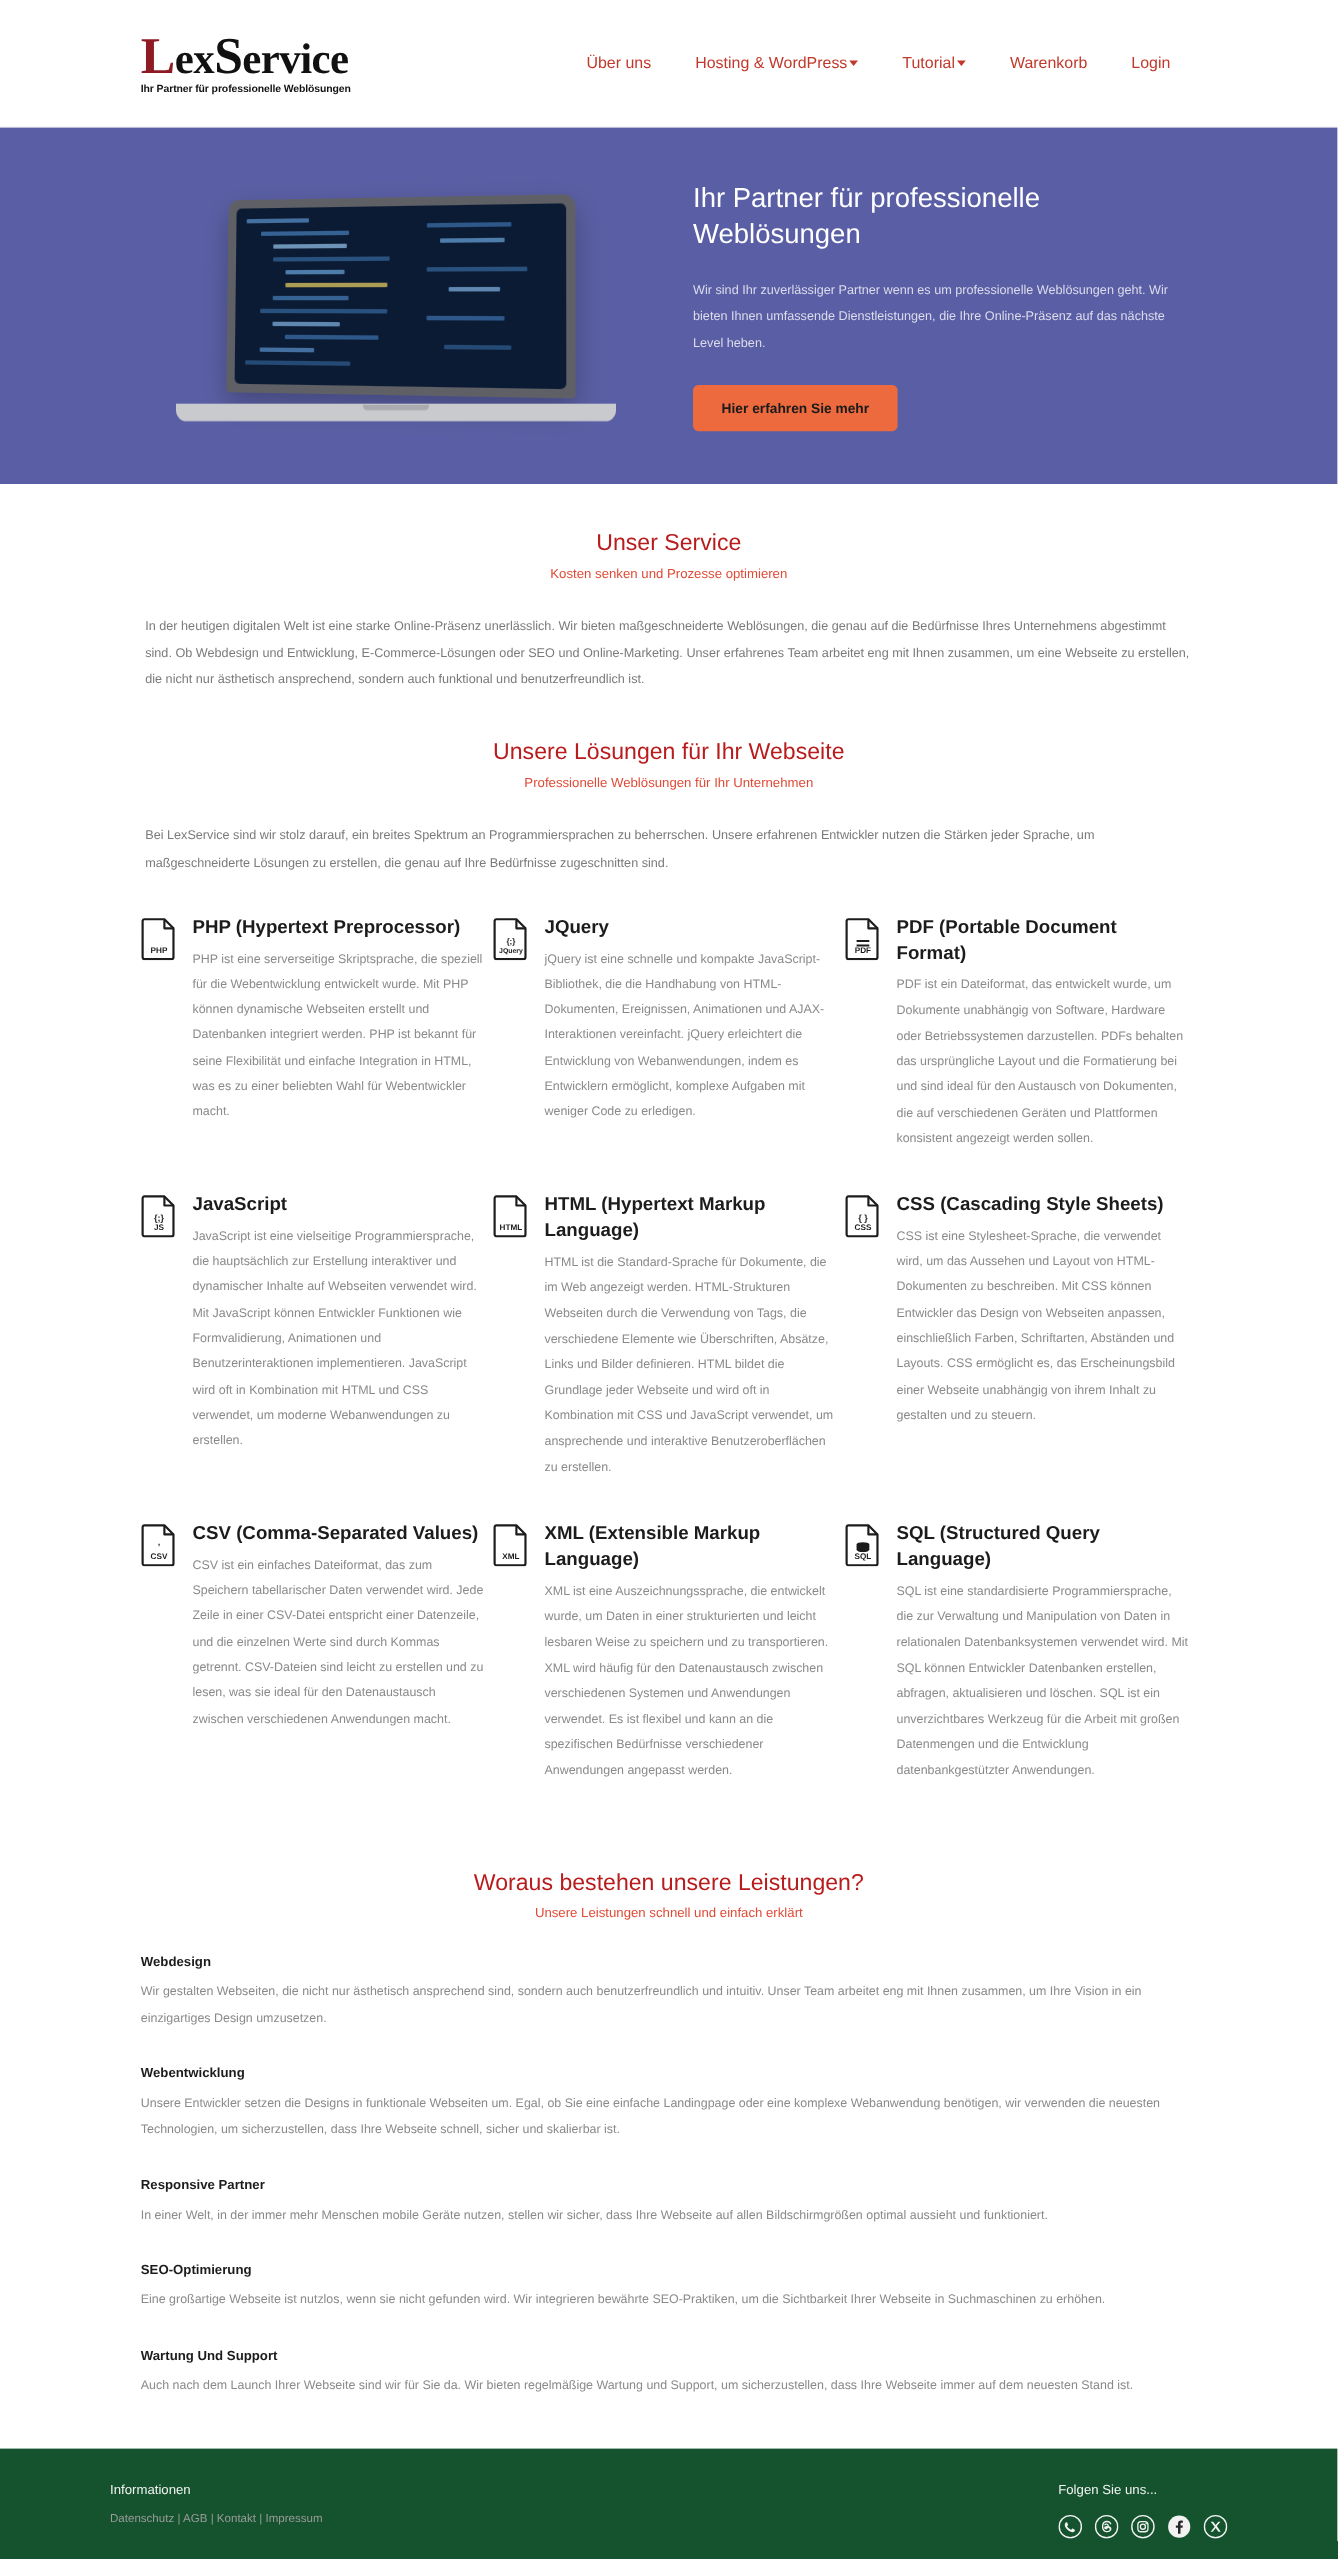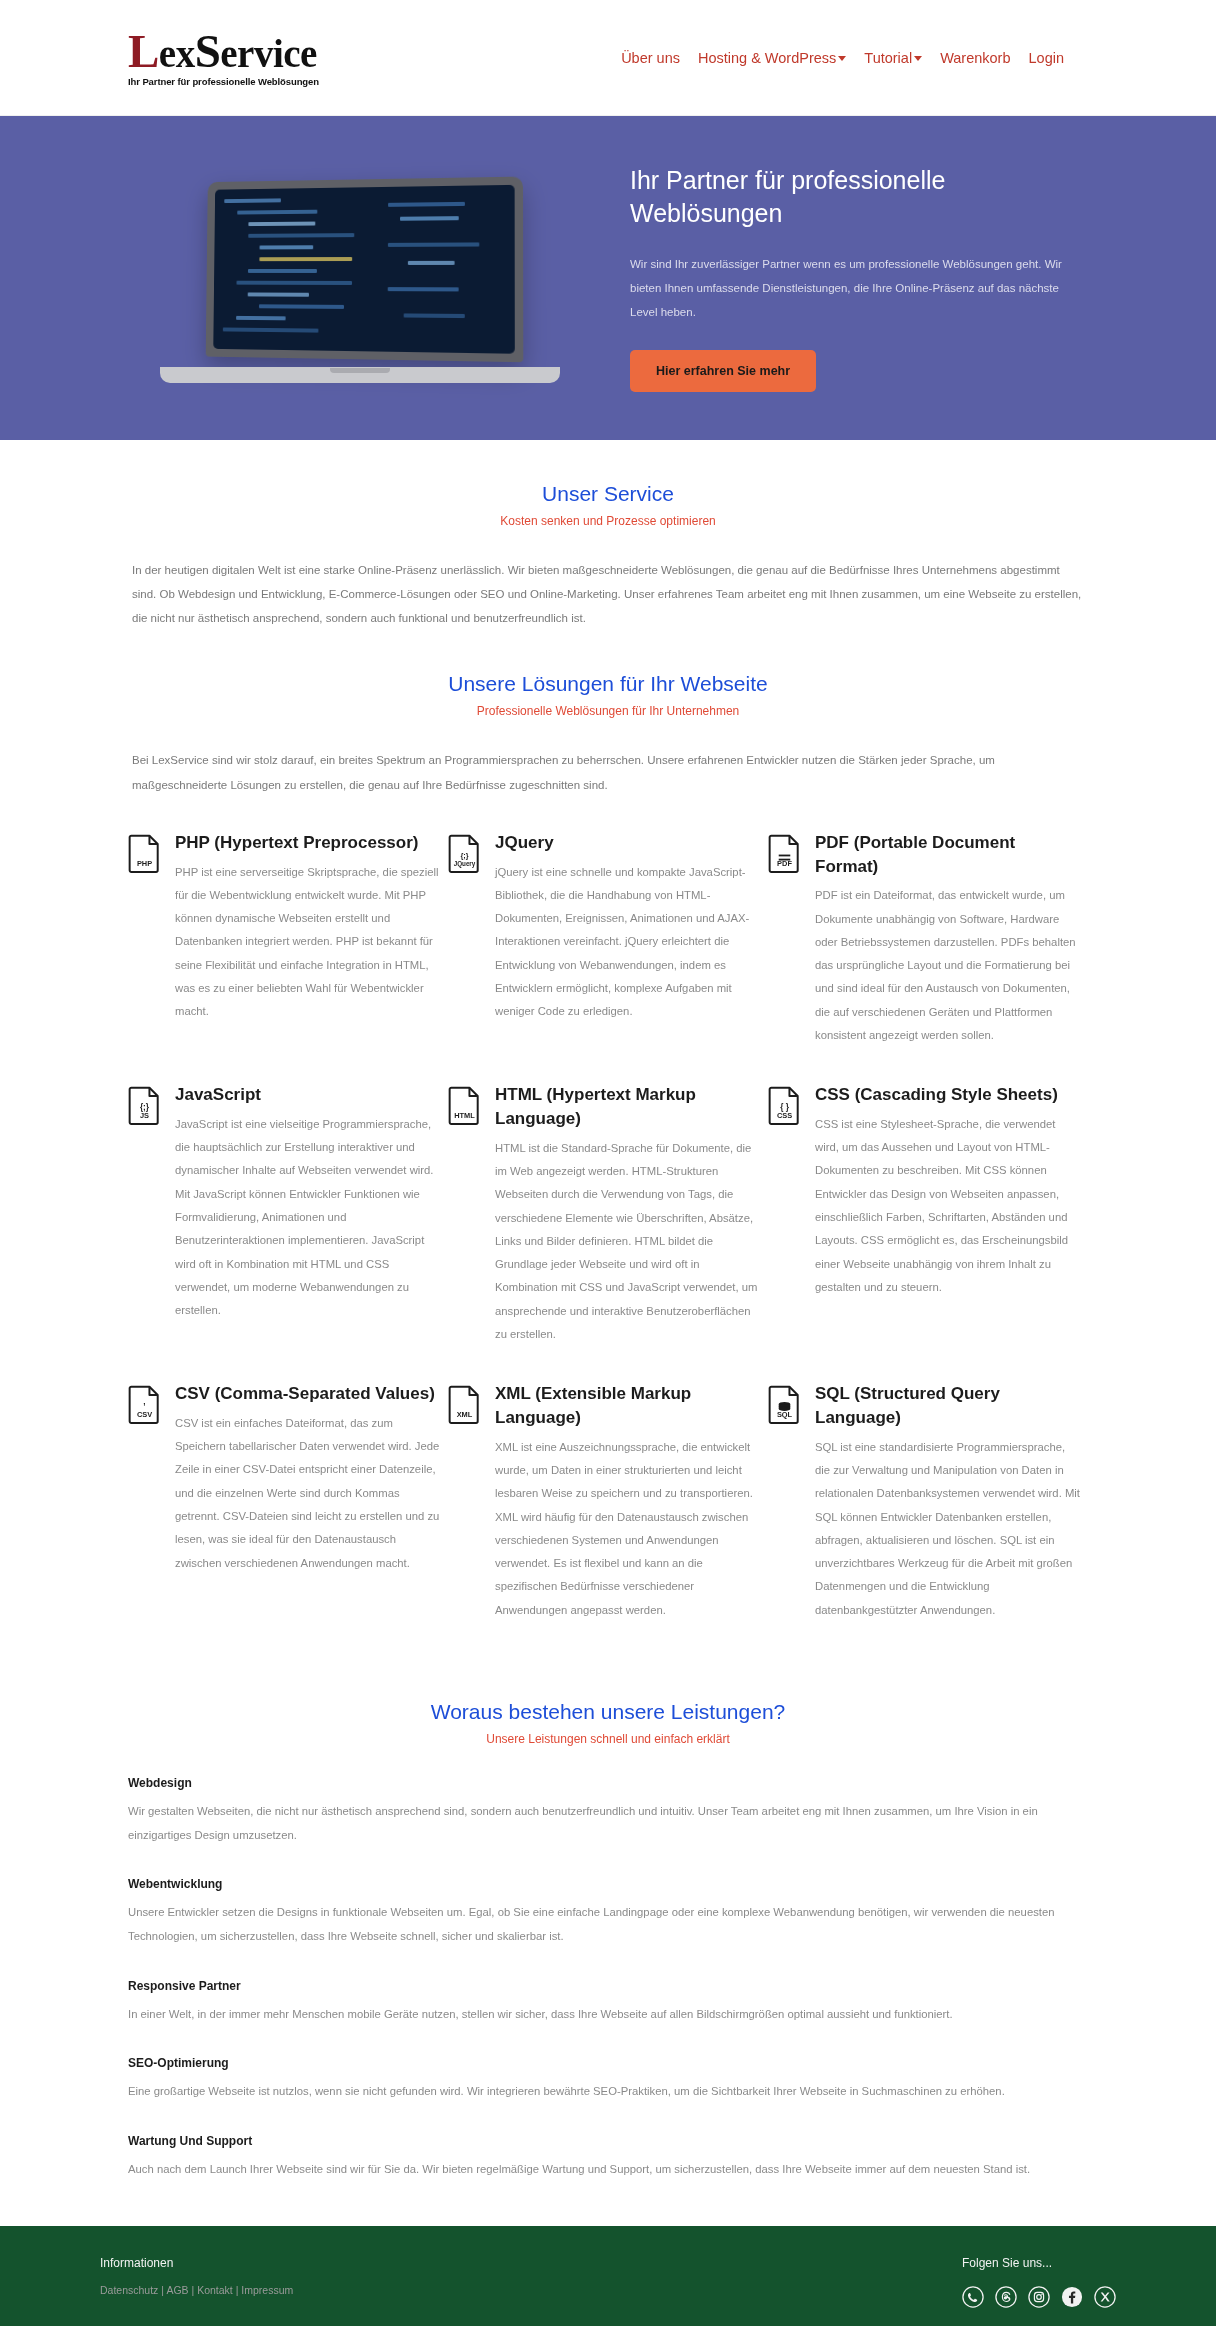"Über uns" .nav-links { gap: 18px -> 40px }
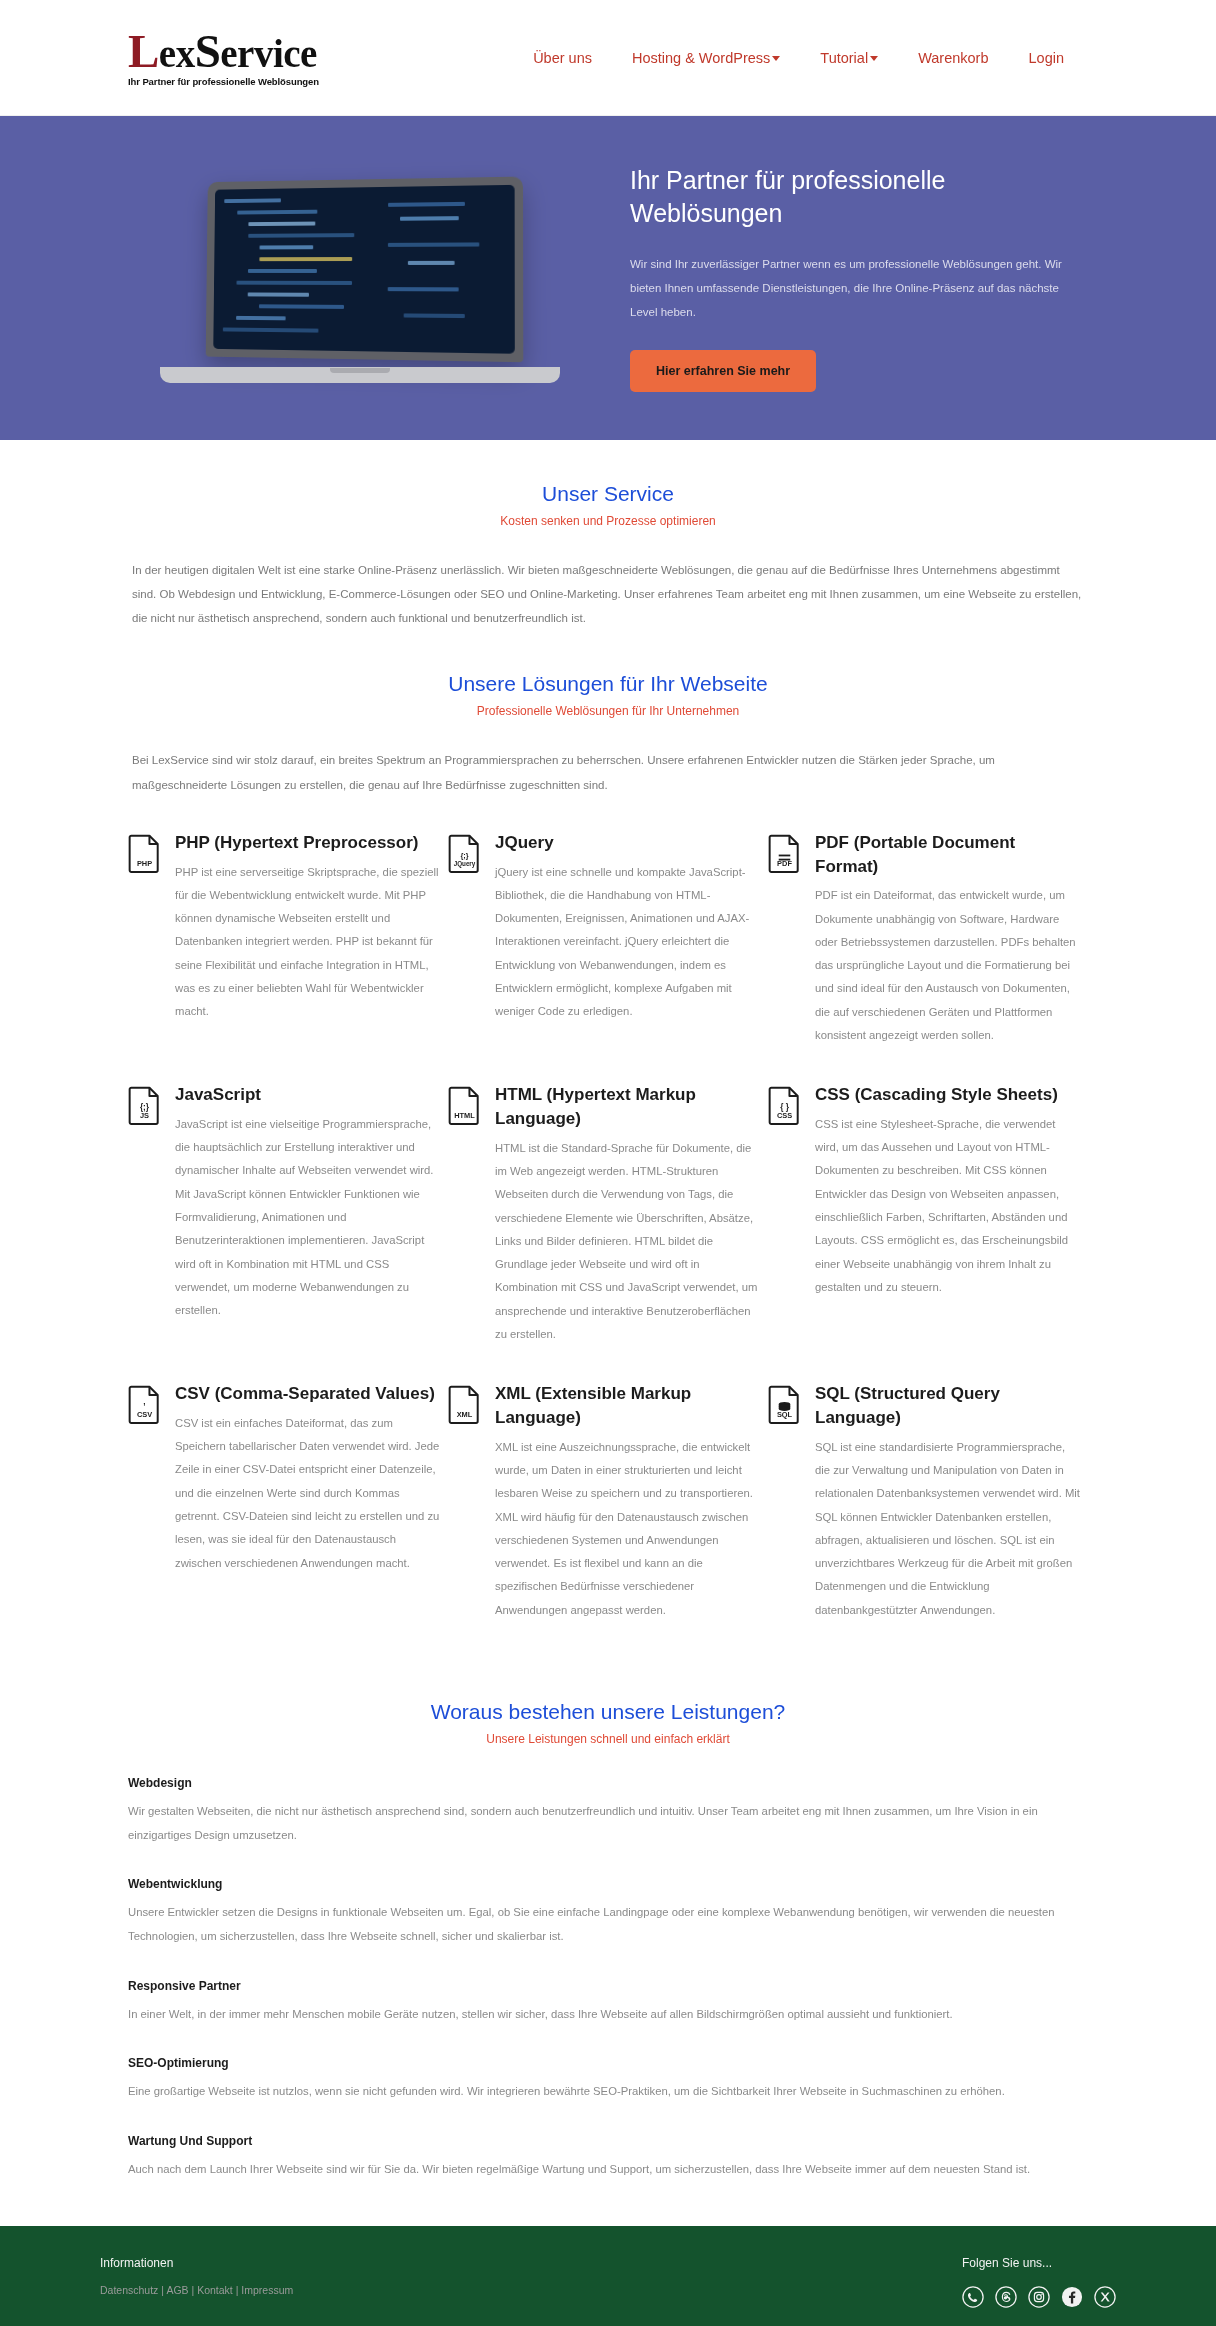"Unser Service" .sec-title { color: #1d4ed8 -> #b91c1c }
